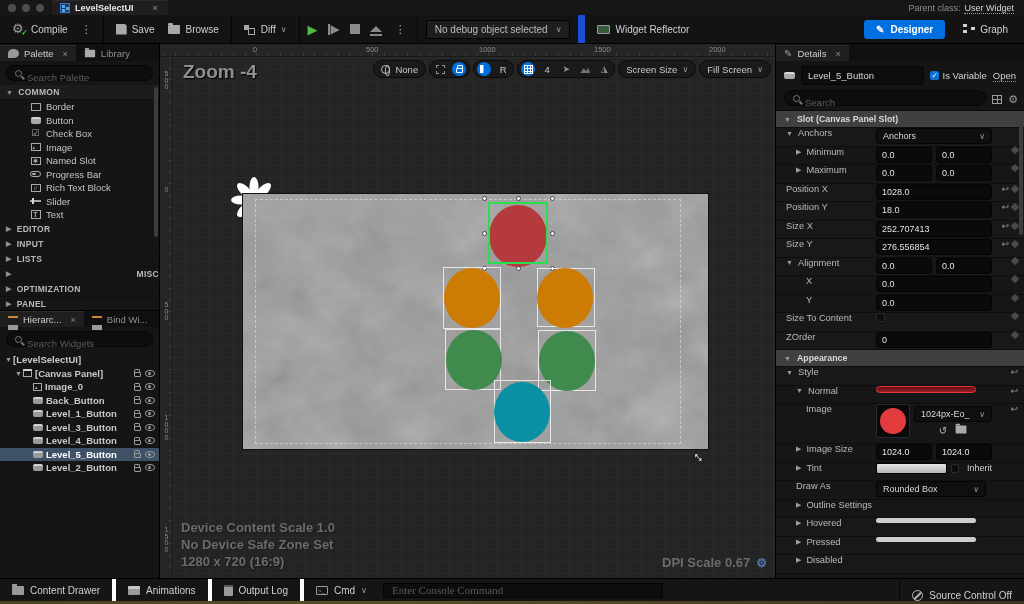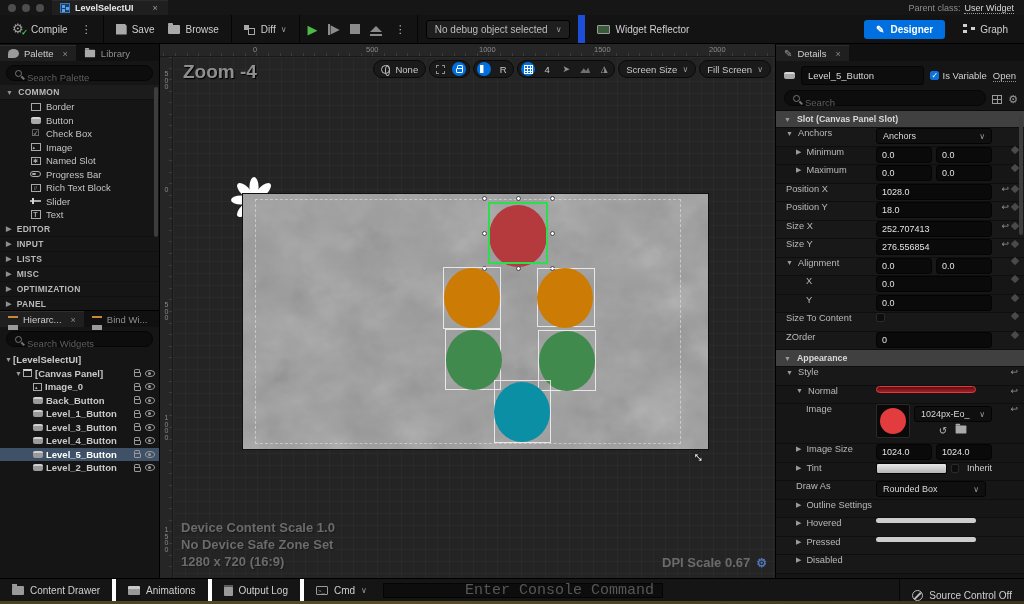"MISC" div.cat-row { justify-content: none -> space-between }
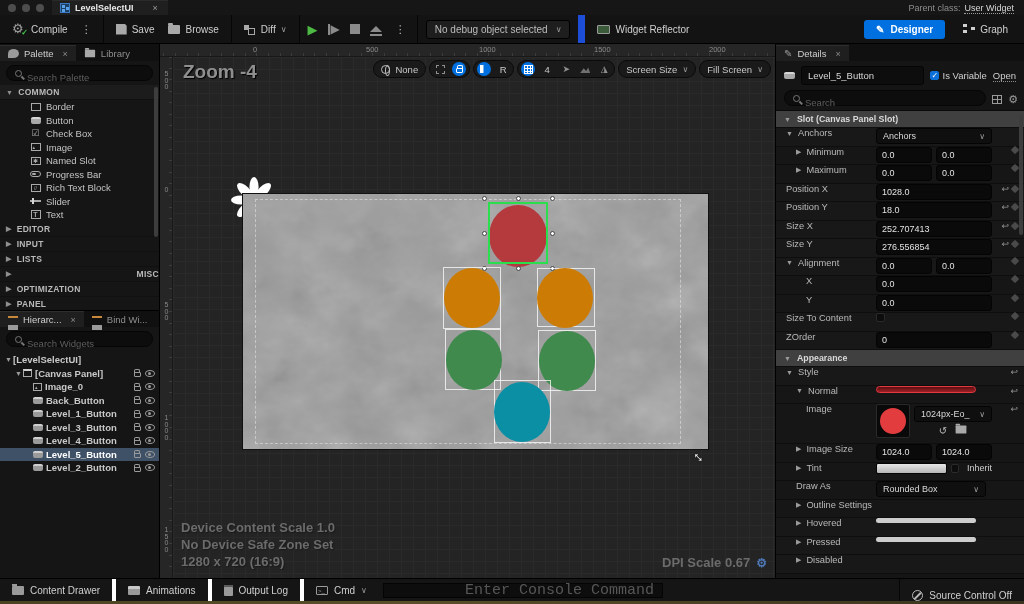"Enter Console Command" .console-input input { font-family: Liberation Mono, monospace -> Liberation Serif, serif; font-size: 15px -> 11px; text-align: right -> none }
